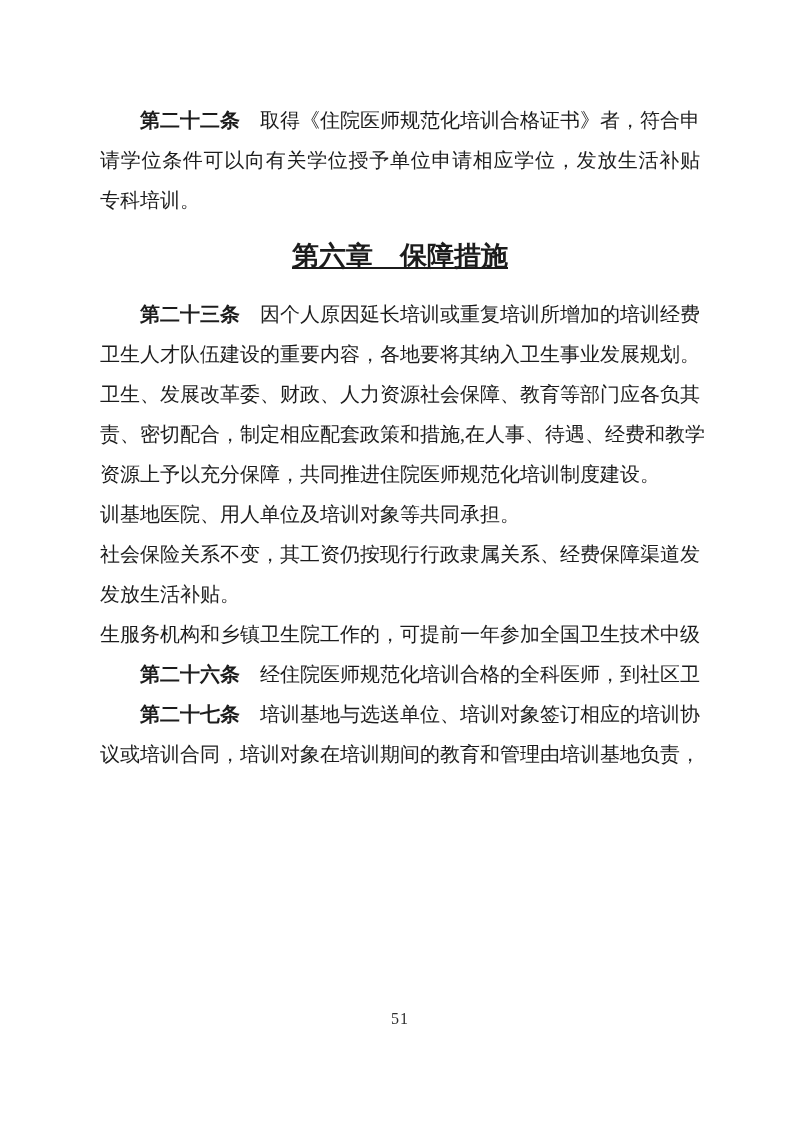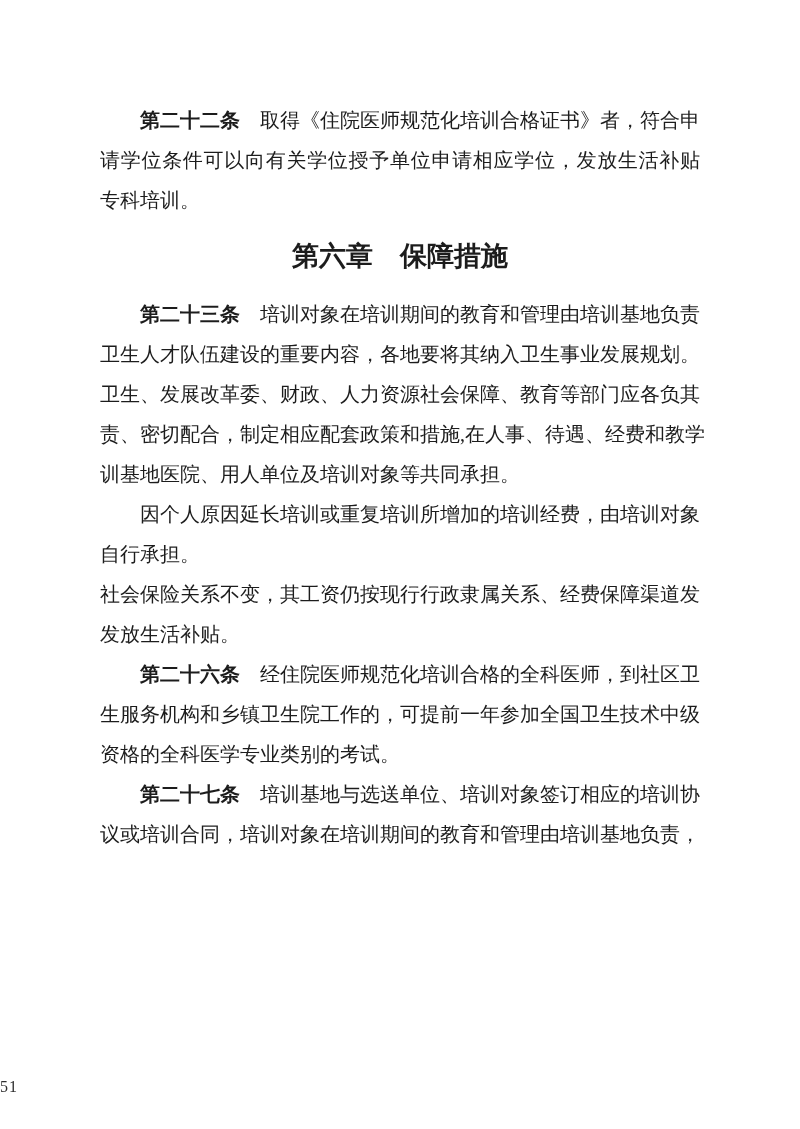"第六章 保障措施" .chapter { text-decoration: none -> underline }
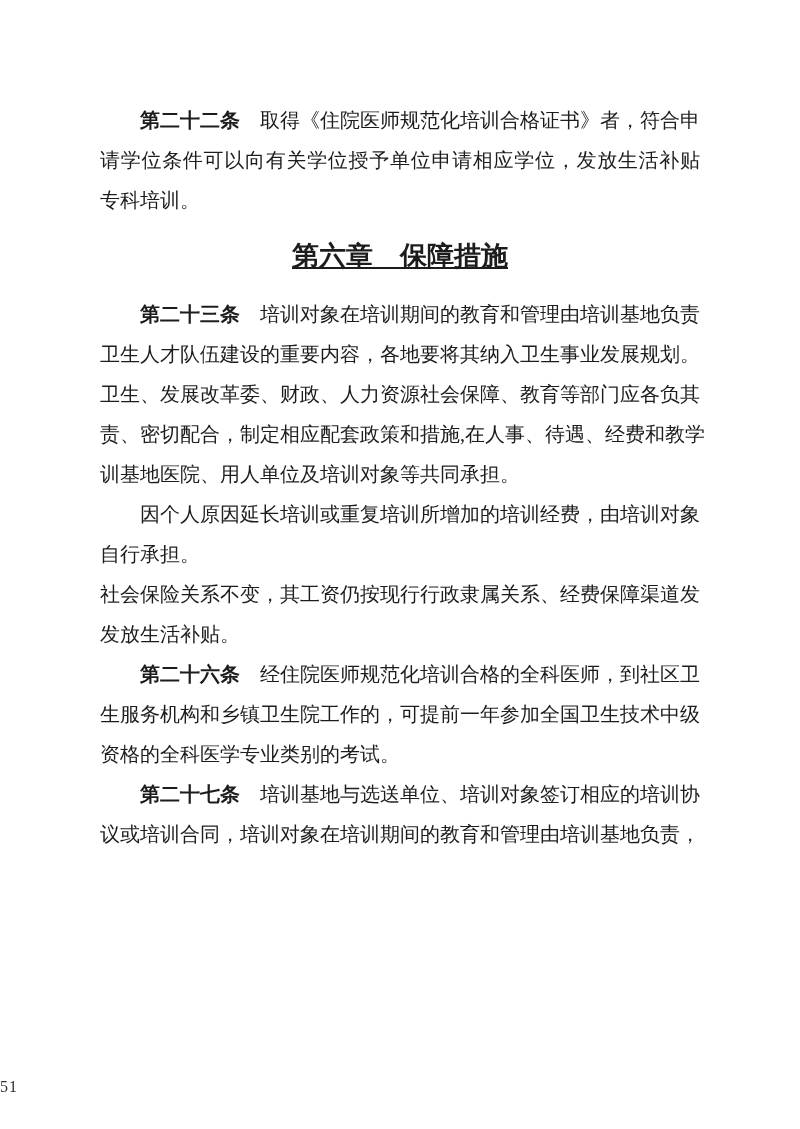"培训对象在培训期间的教育和管理由培训基地负责" span { text: 培训对象在培训期间的教育和管理由培训基地负责 -> 因个人原因延长培训或重复培训所增加的培训经费 }
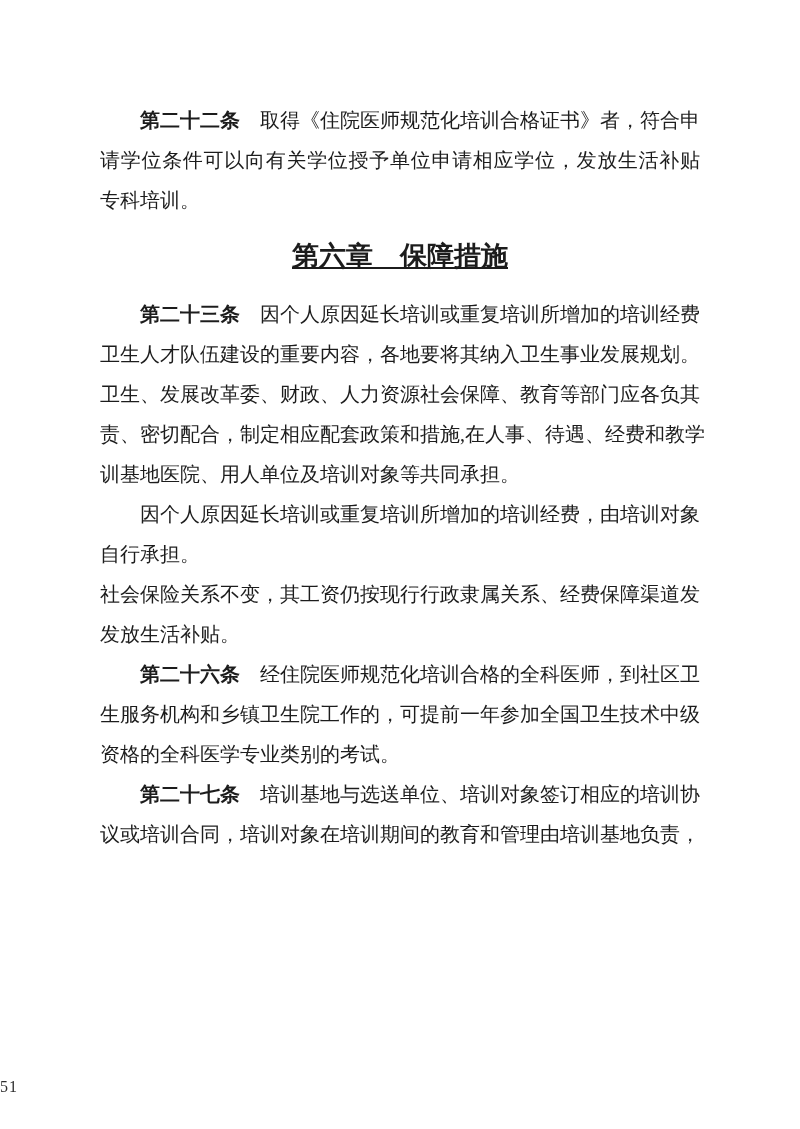"资源上予以充分保障，共同推进住院医师规范化培训制度建设。" span.line { html: none -> <span>资源上予以充分保障，共同推进住院医师规范化培训制度建设。</span> }
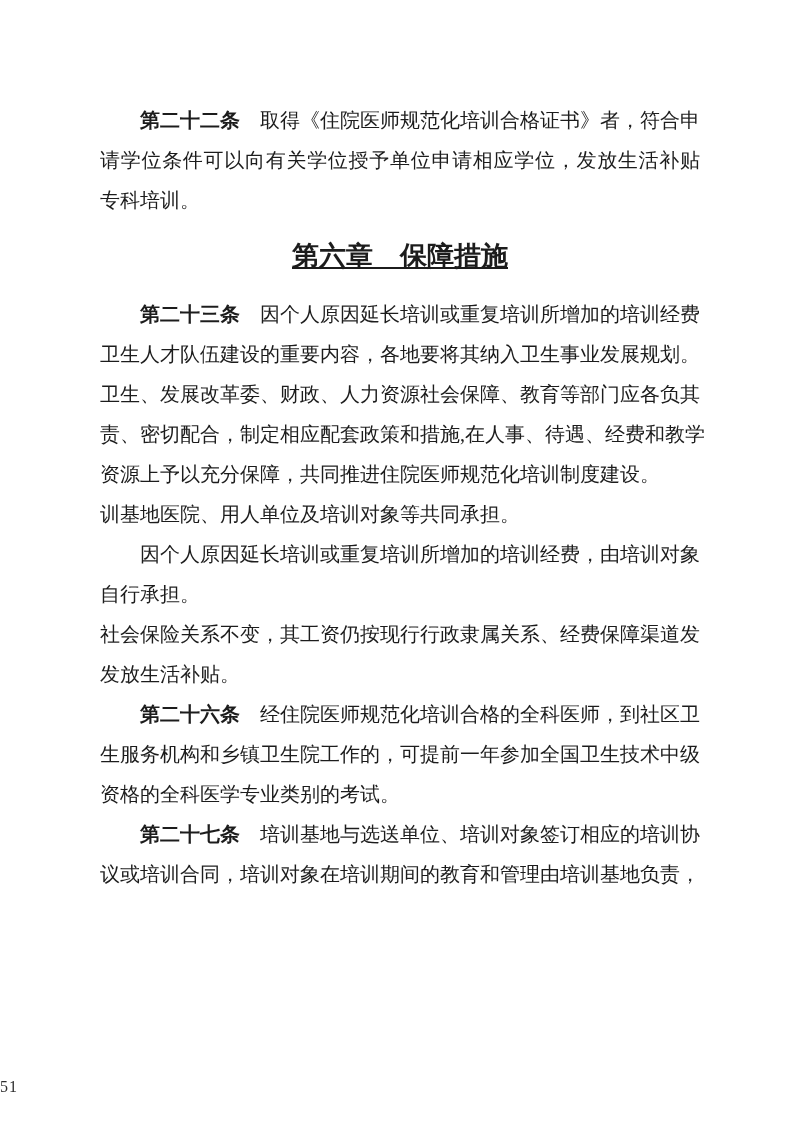"因个人原因延长培训或重复培训所增加的培训经费，由培训对象" p.para { html: <p> <span>因个人原因延长培训或重复培训所增加的培训经费，由培训对象</span> <span>自行承担。</span> </p> -> none }
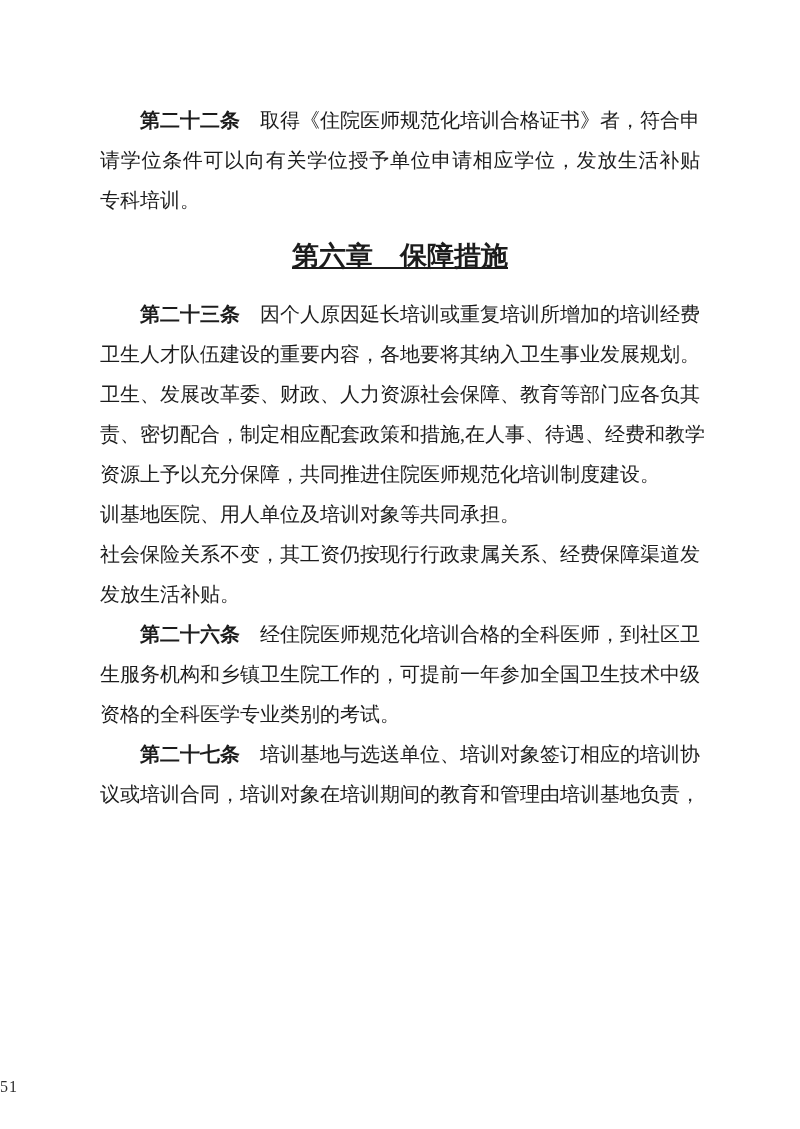"第二十六条 经住院医师规范化培训合格的全科医师，到社区卫" span.line { order: before "生服务机构和乡镇卫生院工作的，可提前一年参加全国卫生技术中级" -> after "生服务机构和乡镇卫生院工作的，可提前一年参加全国卫生技术中级" }
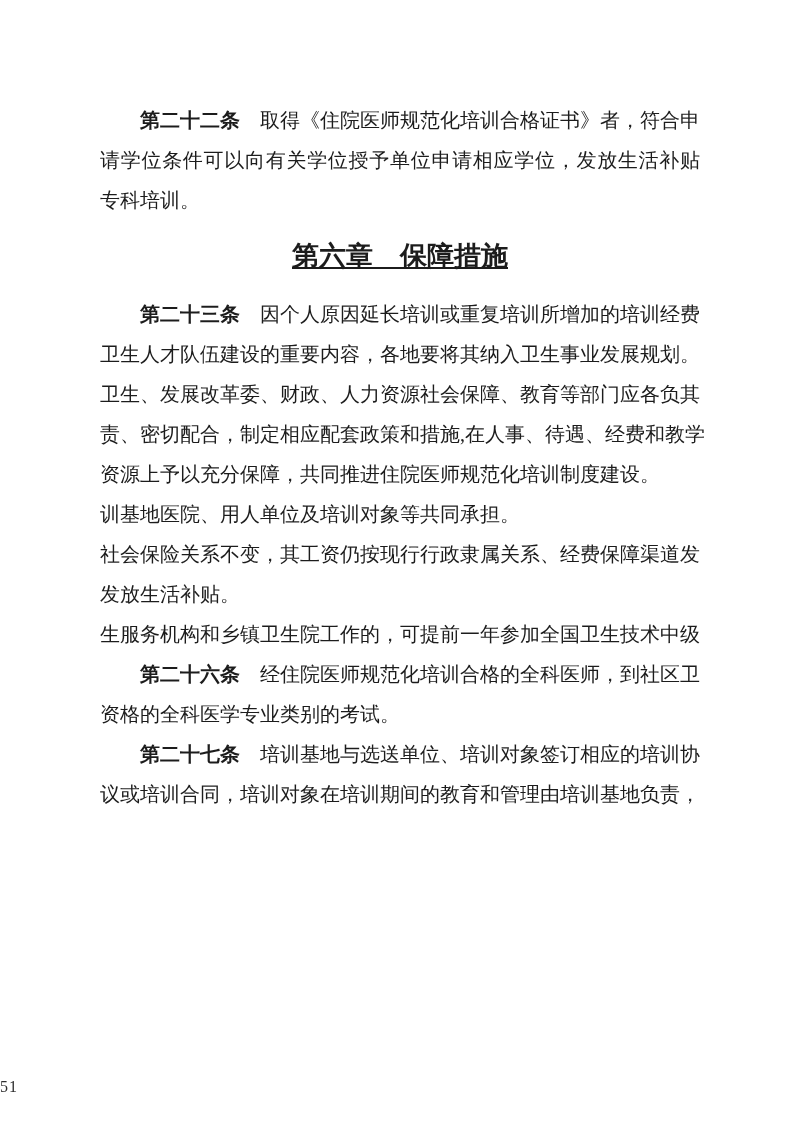"资格的全科医学专业类别的考试。" span.line { html: <span>资格的全科医学专业类别的考试。</span> -> none }
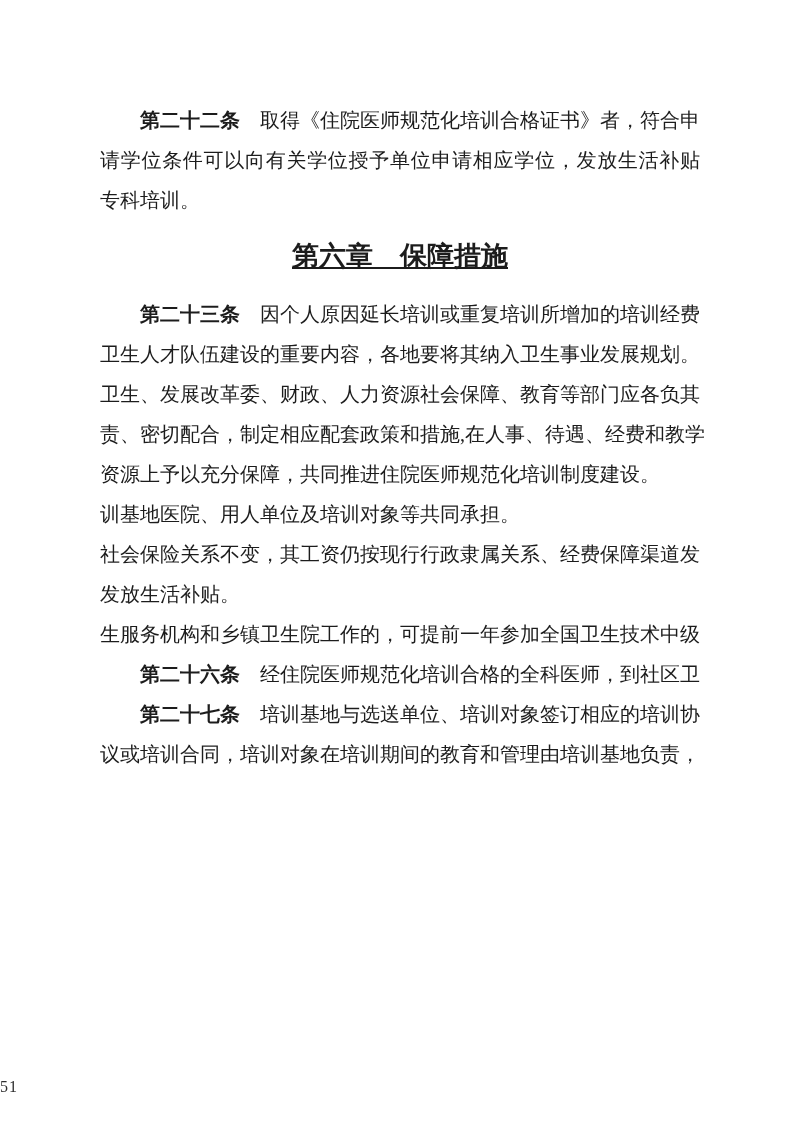"51" .page-footer { text-align: none -> center; top: 1078px -> 1010px }
